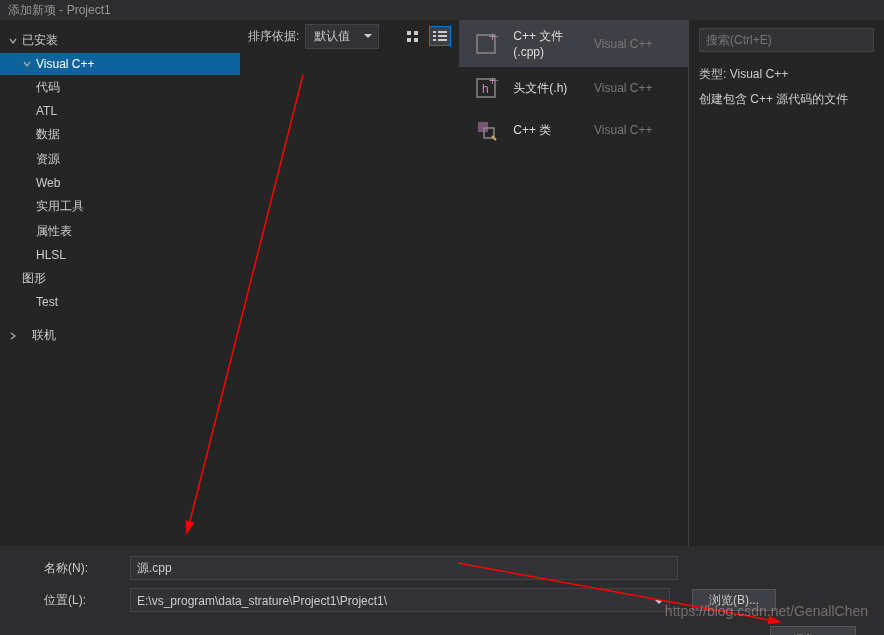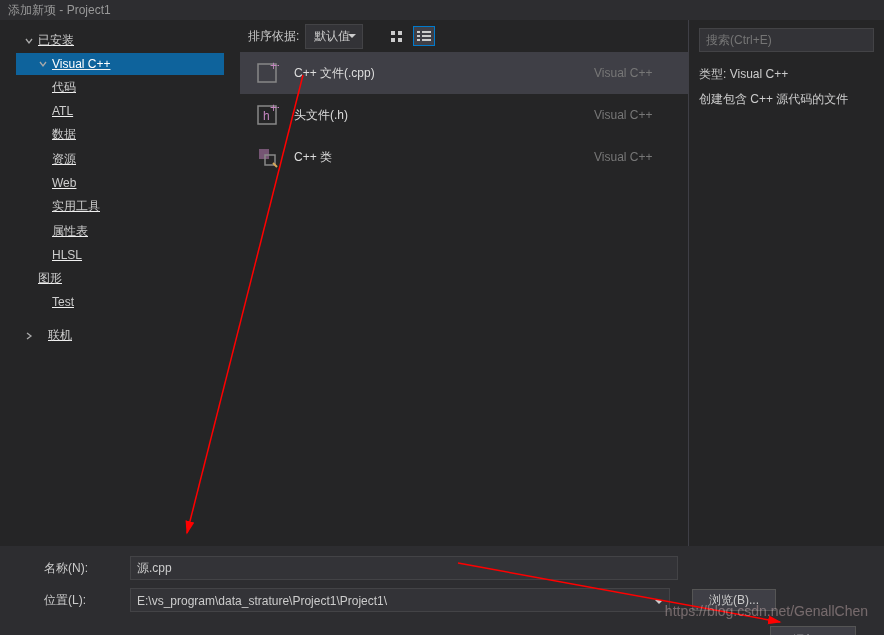"已安装" .sidebar { padding: 8px 16px -> 8px 0; text-decoration: underline -> none }
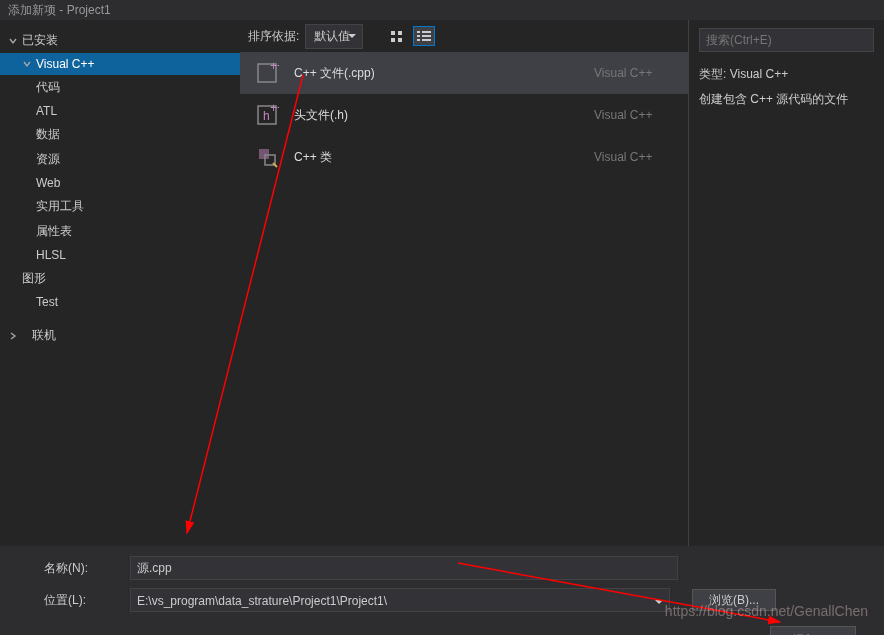"排序依据:" .center { flex-direction: column -> row }
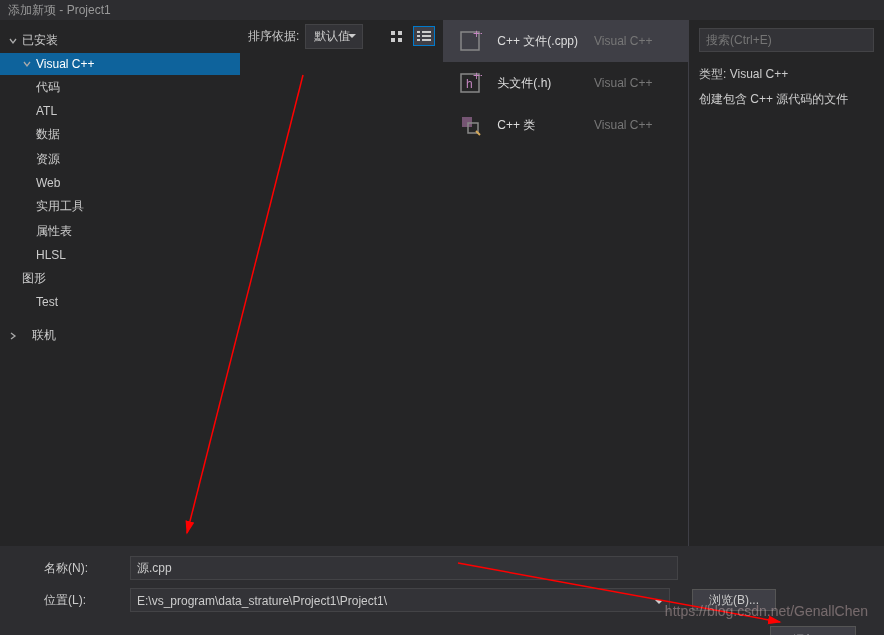"默认值" .sort-dd { padding: 3px 12px 3px 8px -> 3px 28px 3px 8px }
